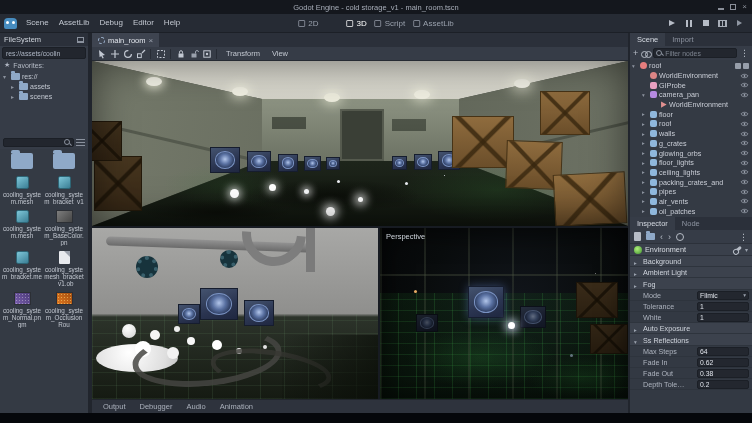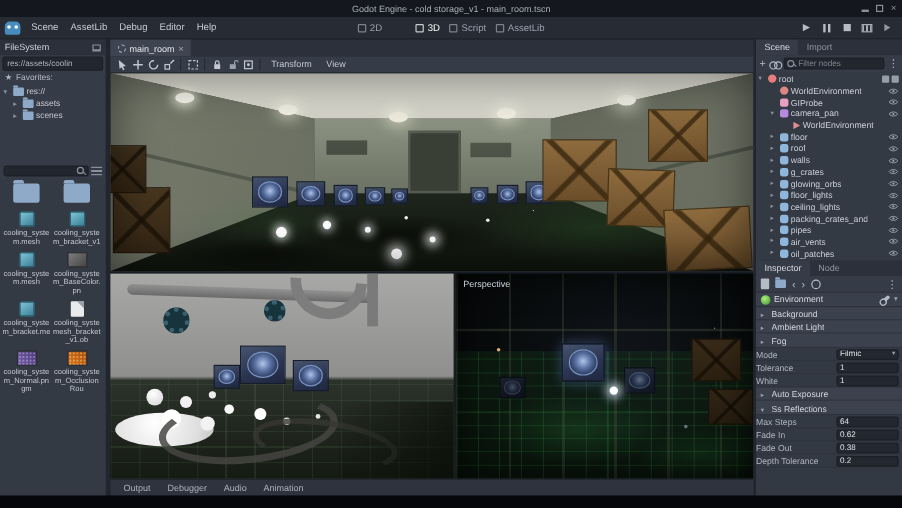"Mode" .irow.prop { padding-left: none -> 13px }
